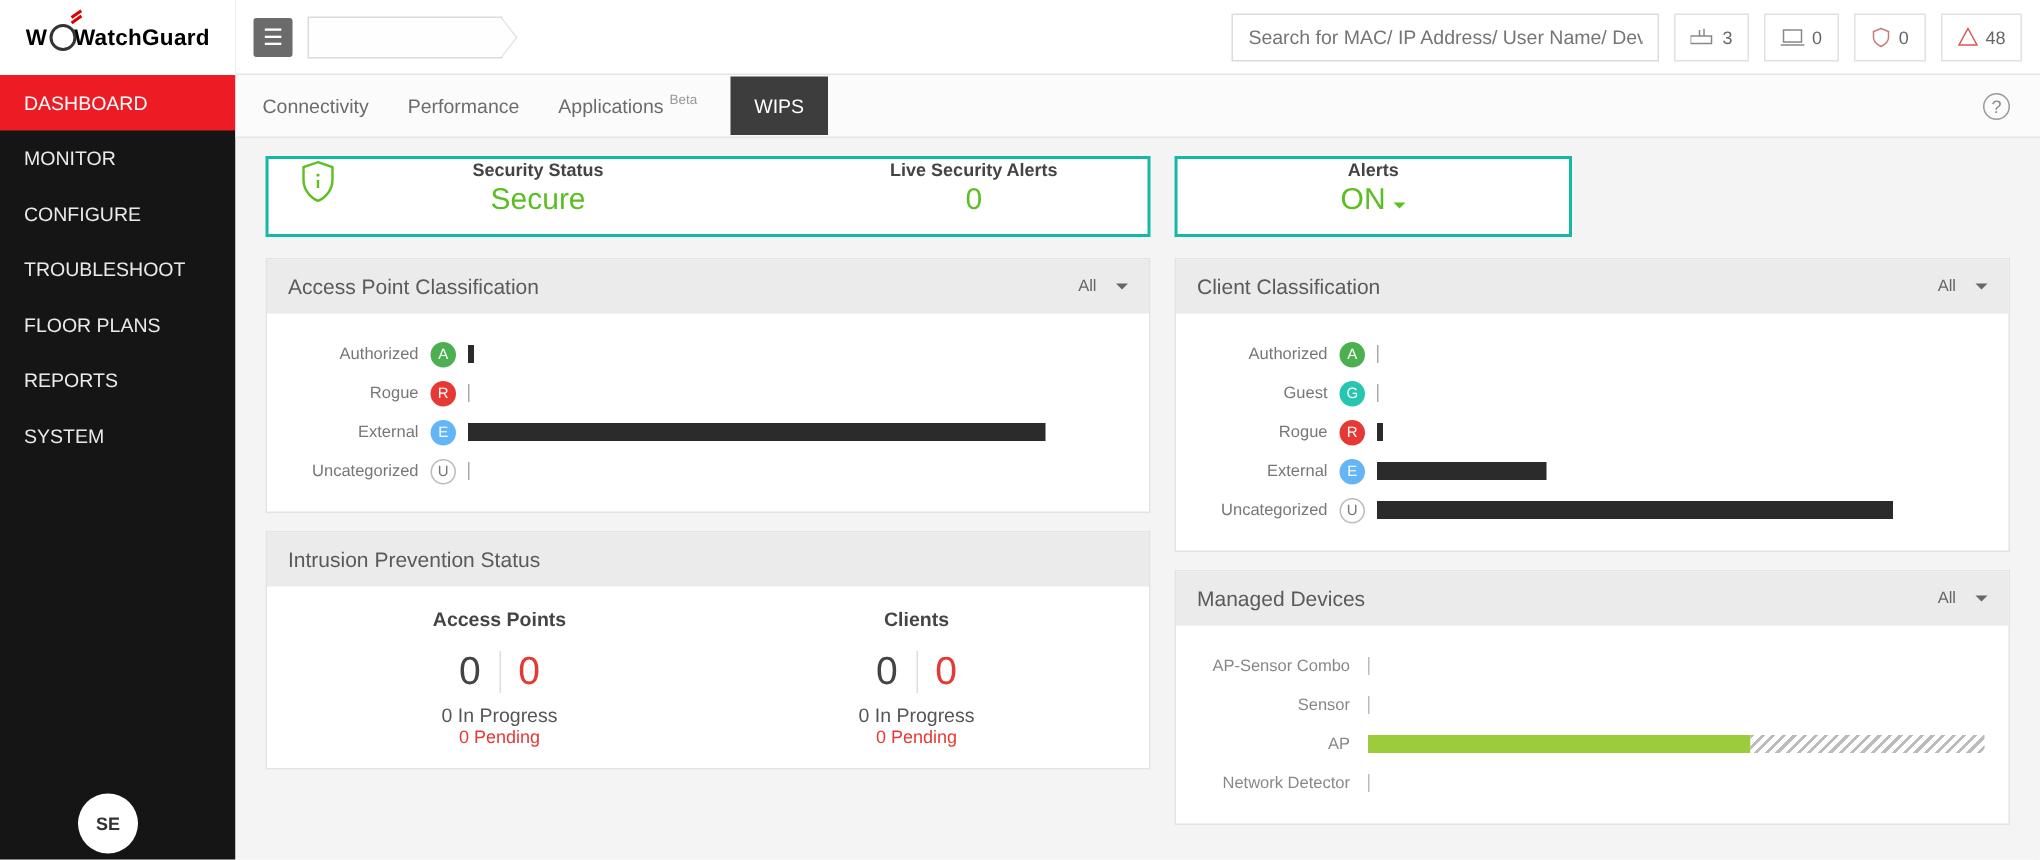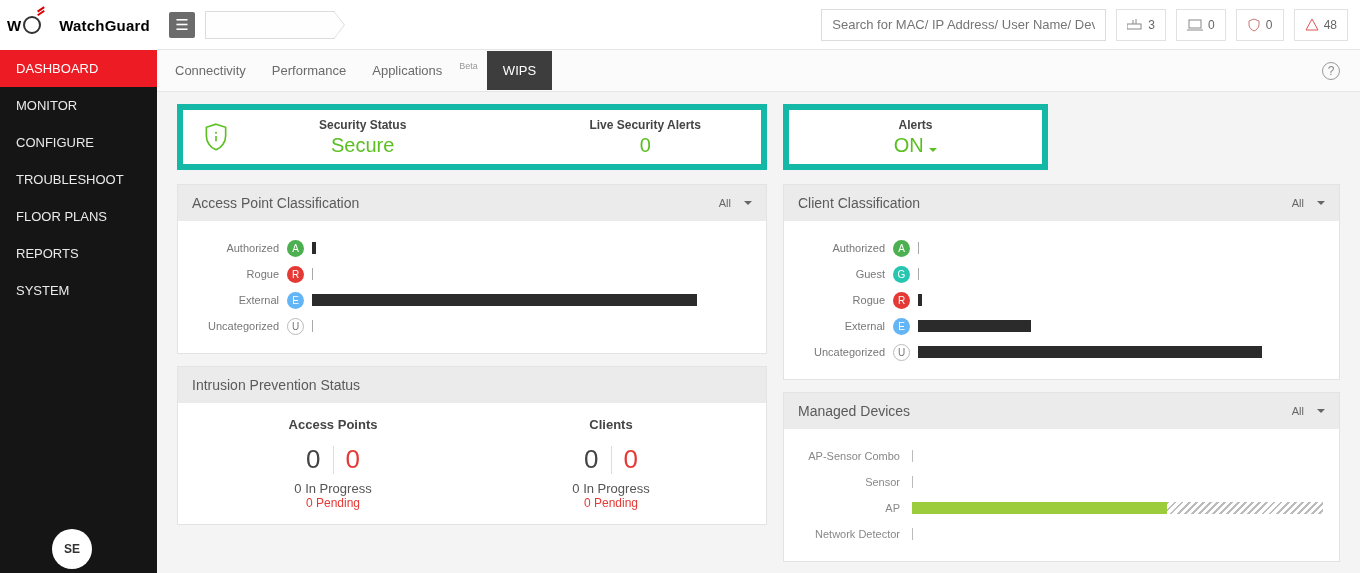"WatchGuard" span { padding-left: 20px -> none }
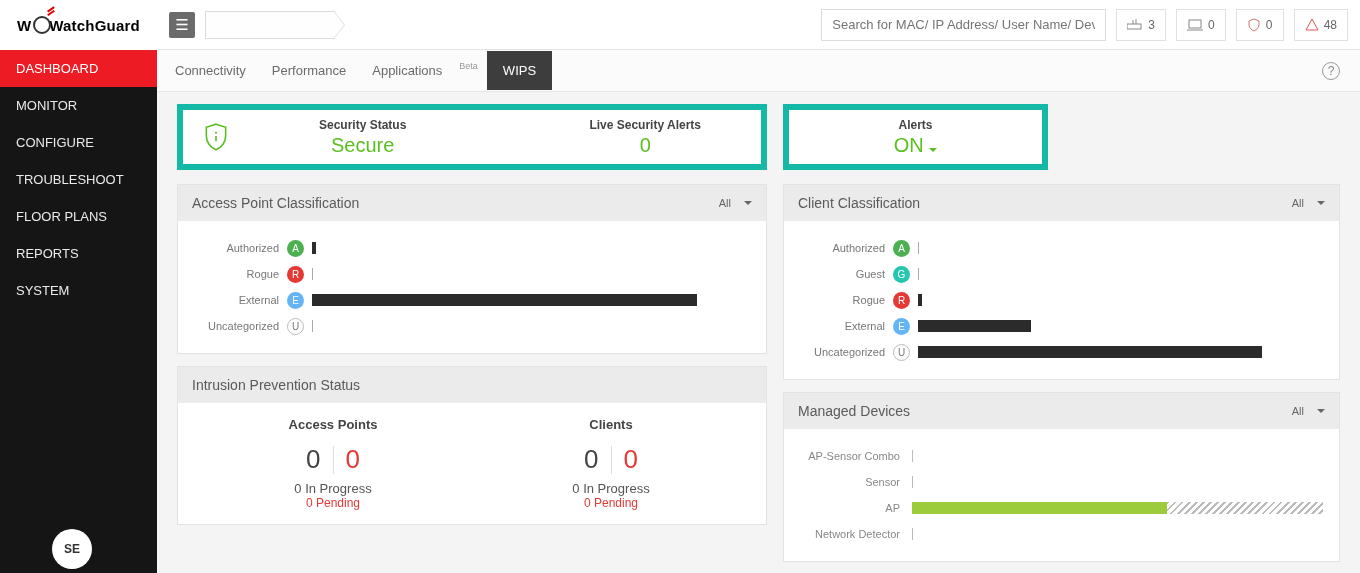"Beta" .tab .badge-beta { left: 17px -> 4px }
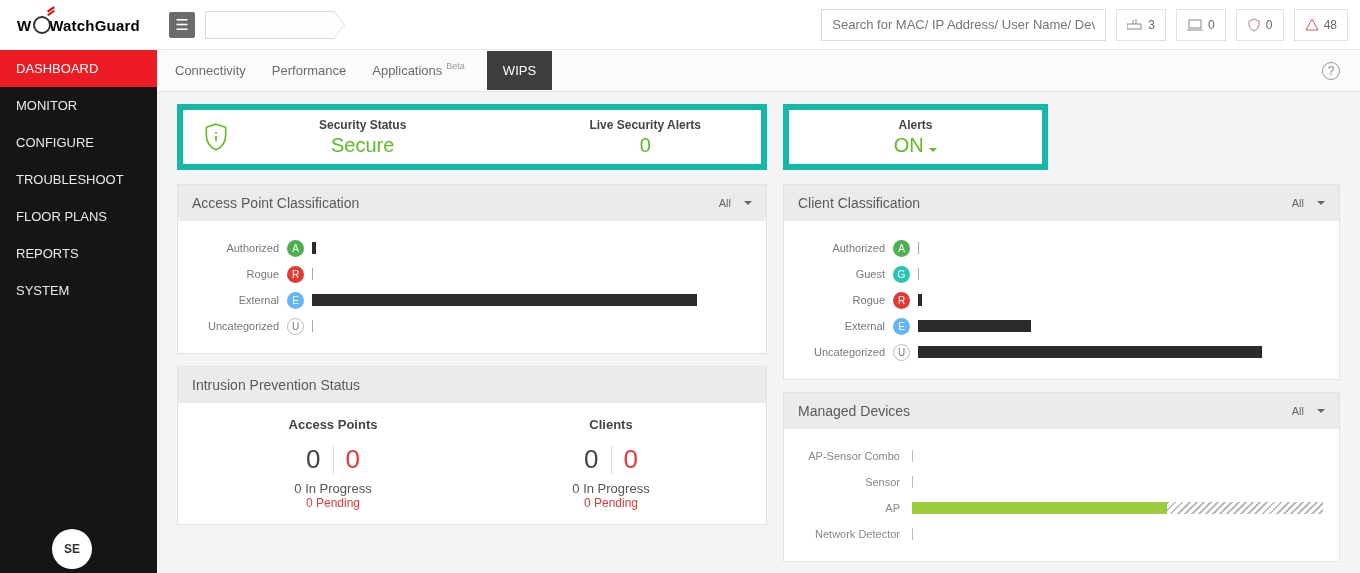"Security Status" .summary-card { align-items: center -> flex-start; border: 6px solid #14b8a6 -> 2px solid #14b8a6; height: 66px -> 54px }
